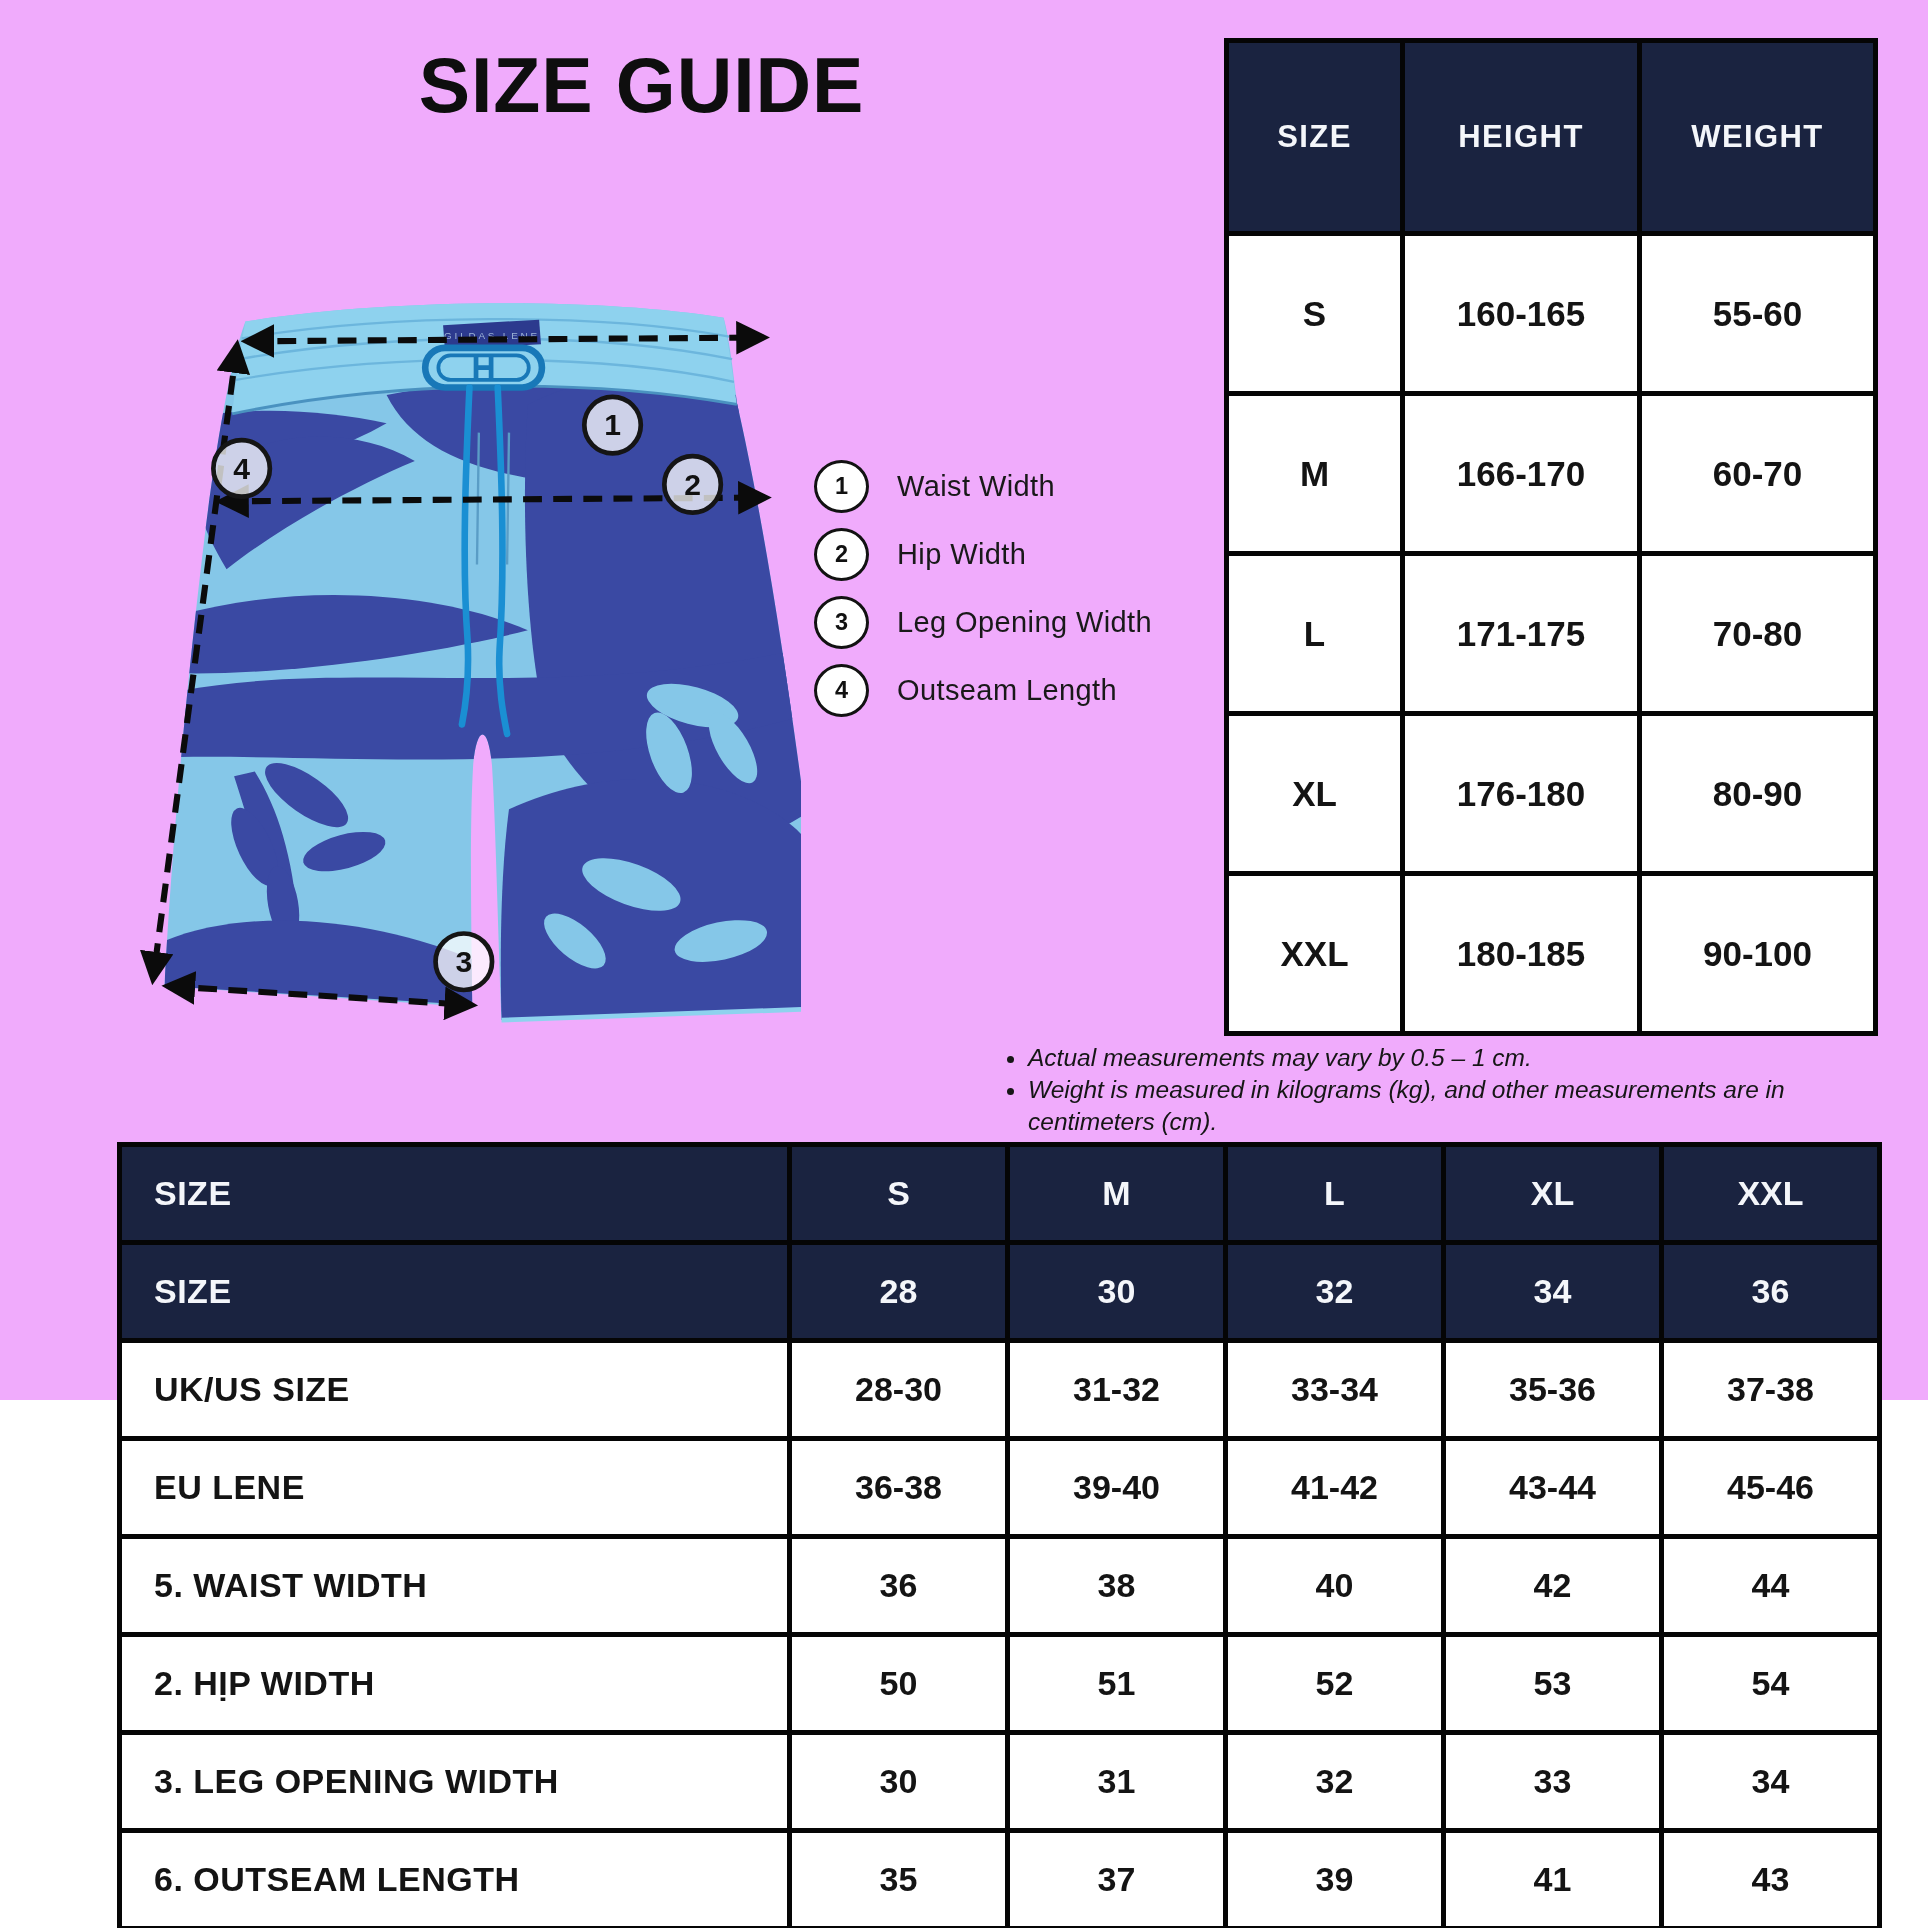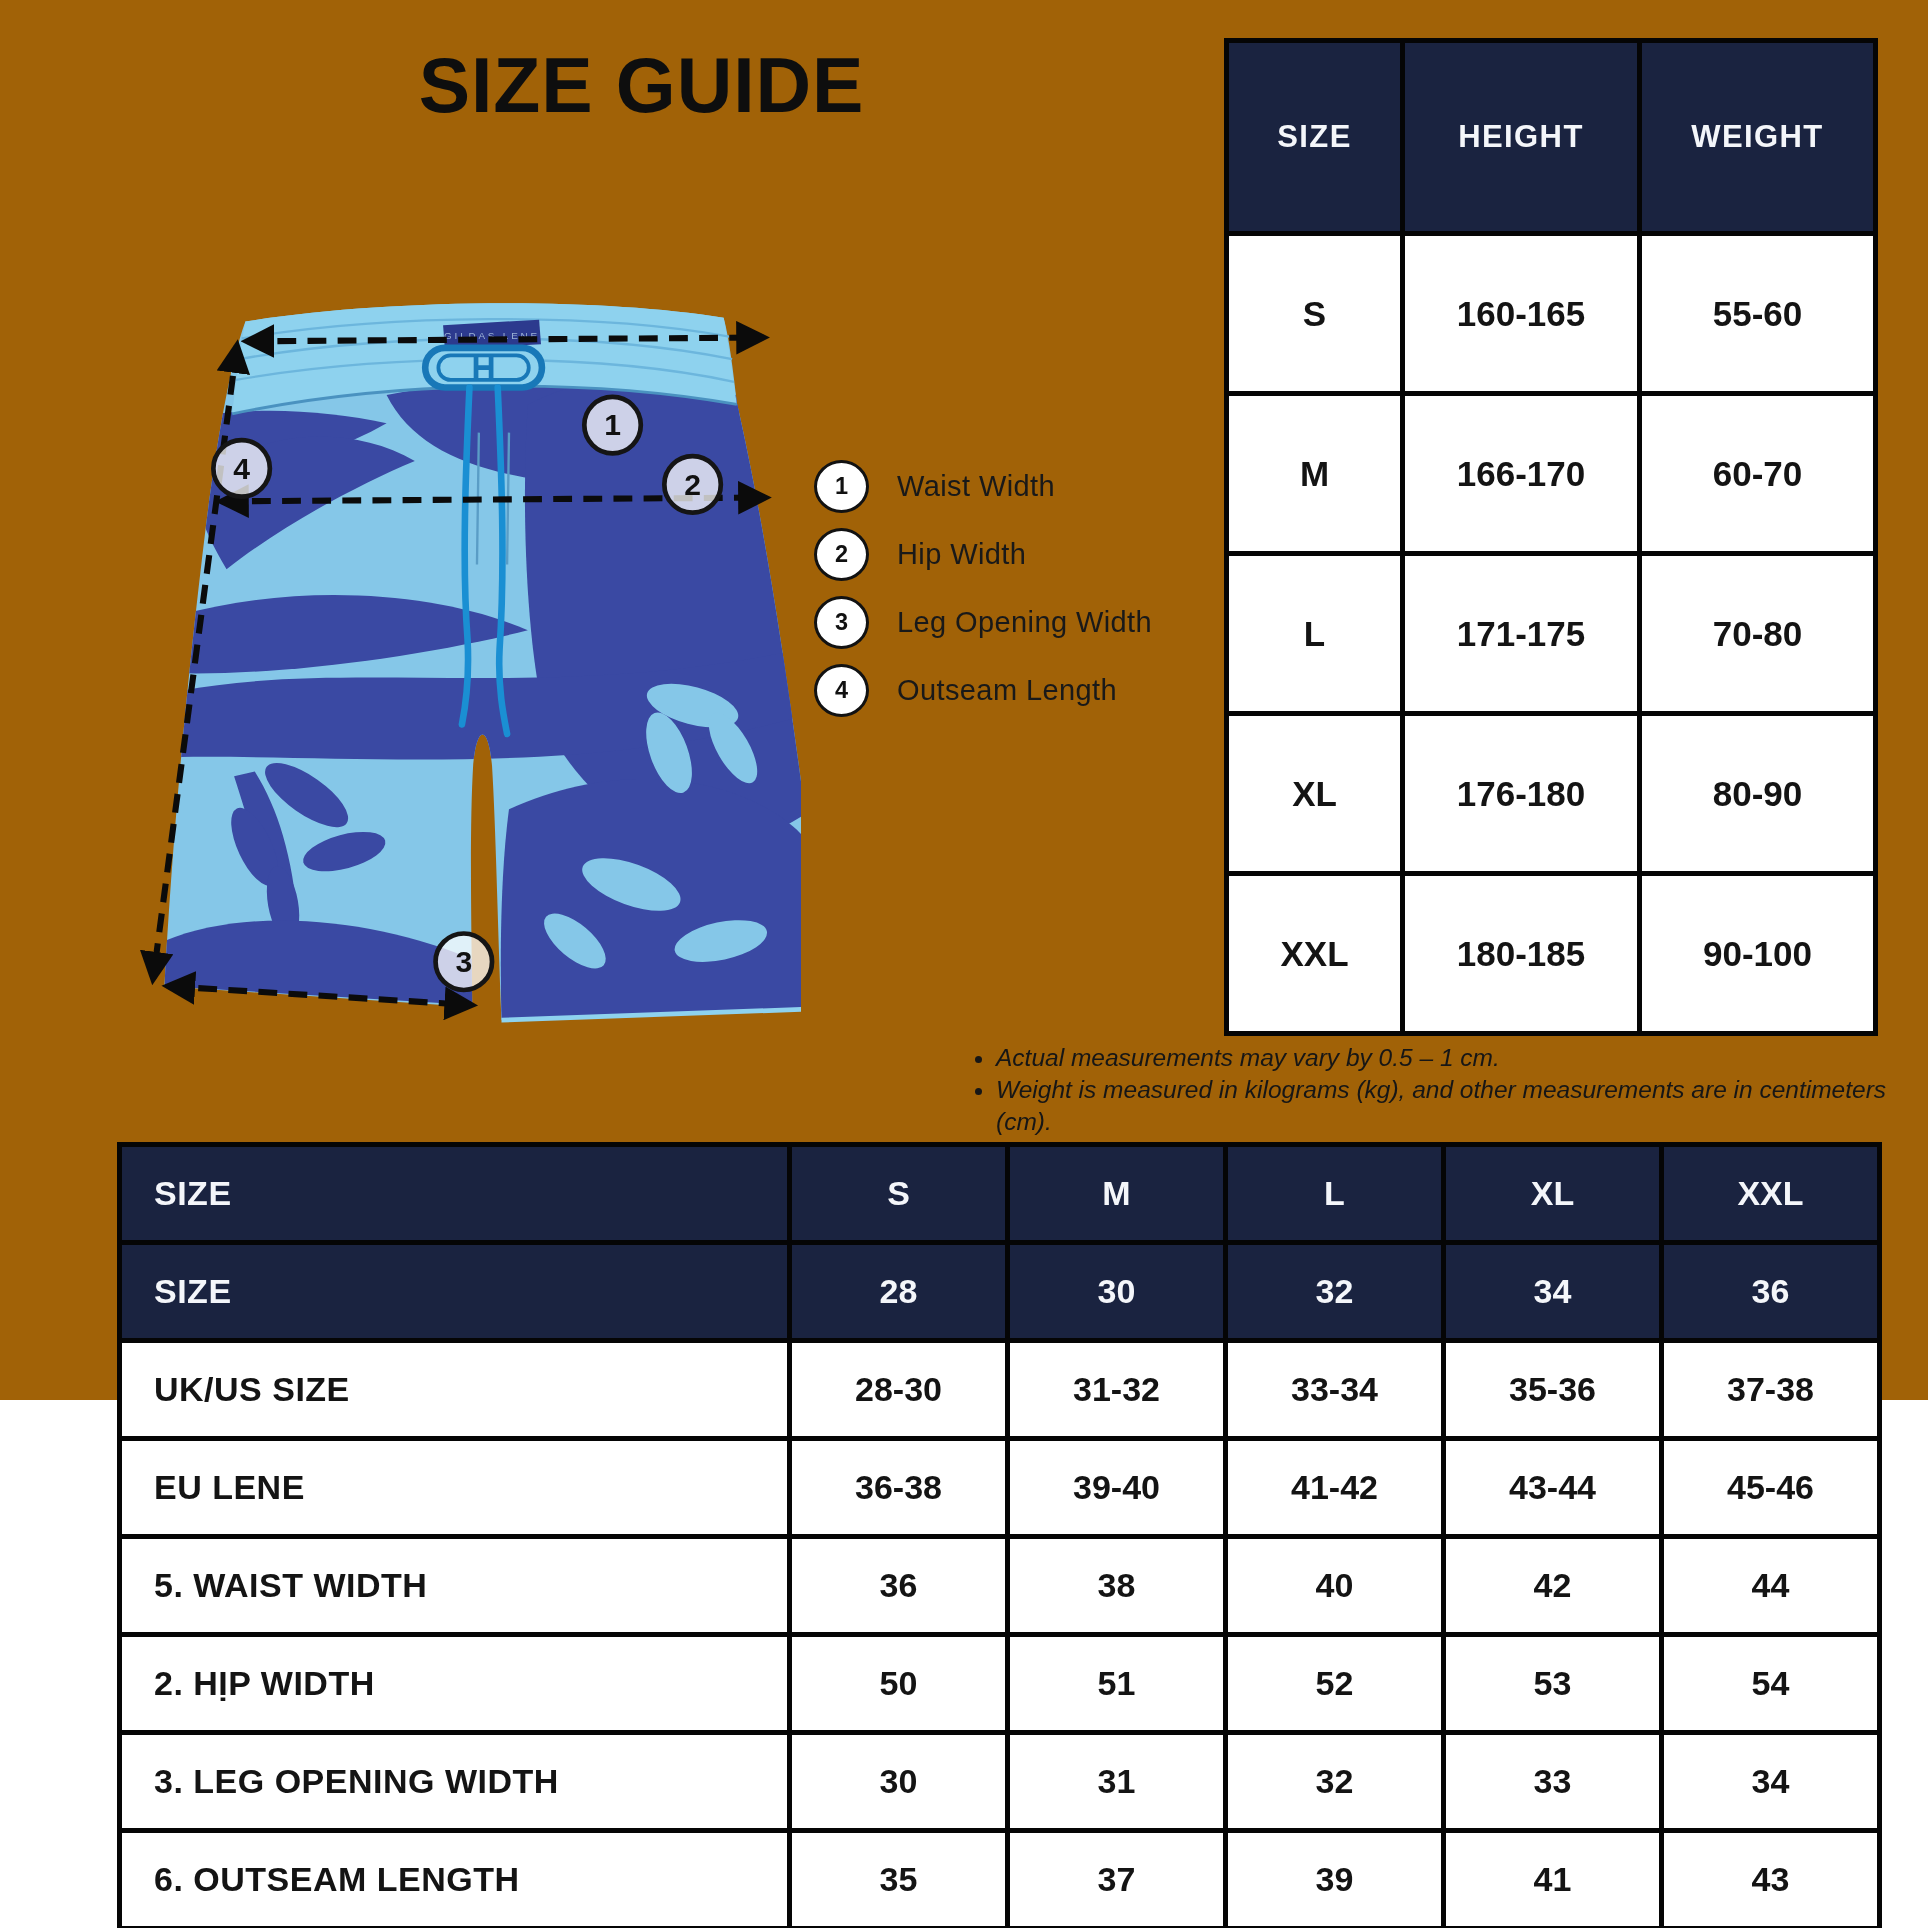"SIZE GUIDE" .canvas { background: #a16207 -> #f0abfc }
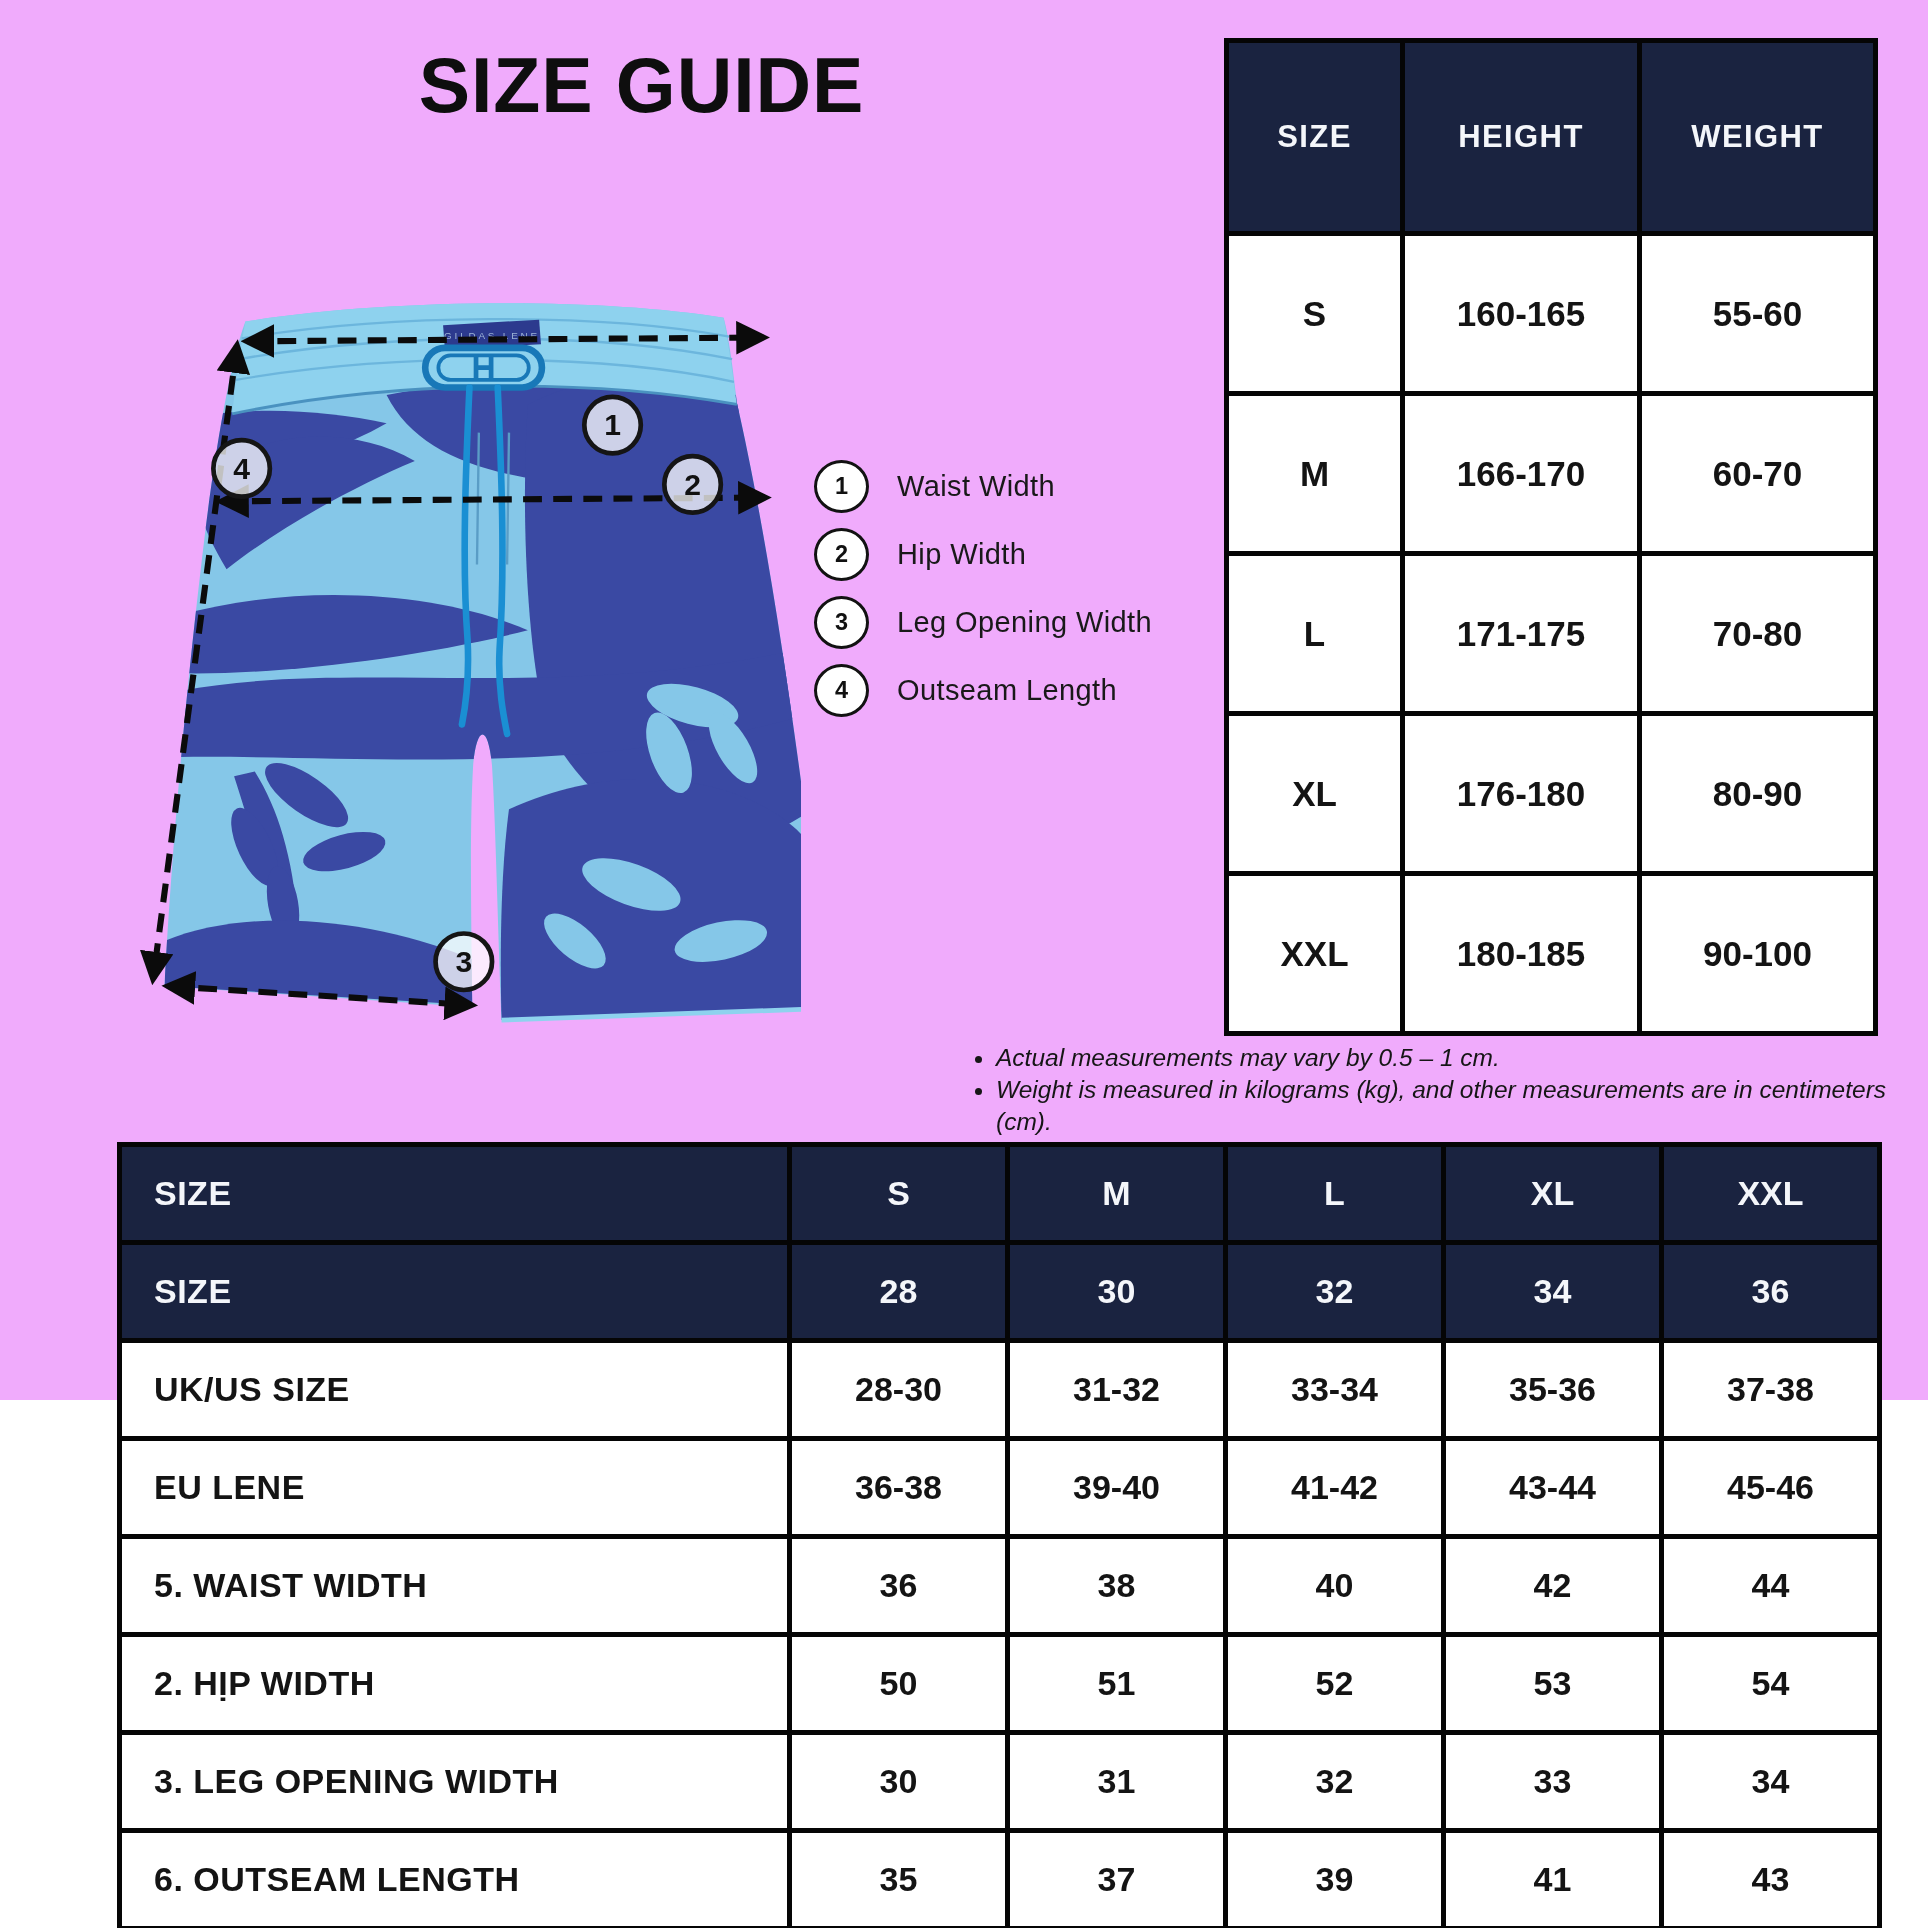"Actual measurements may vary by" .note li { margin-left: none -> 32px }
